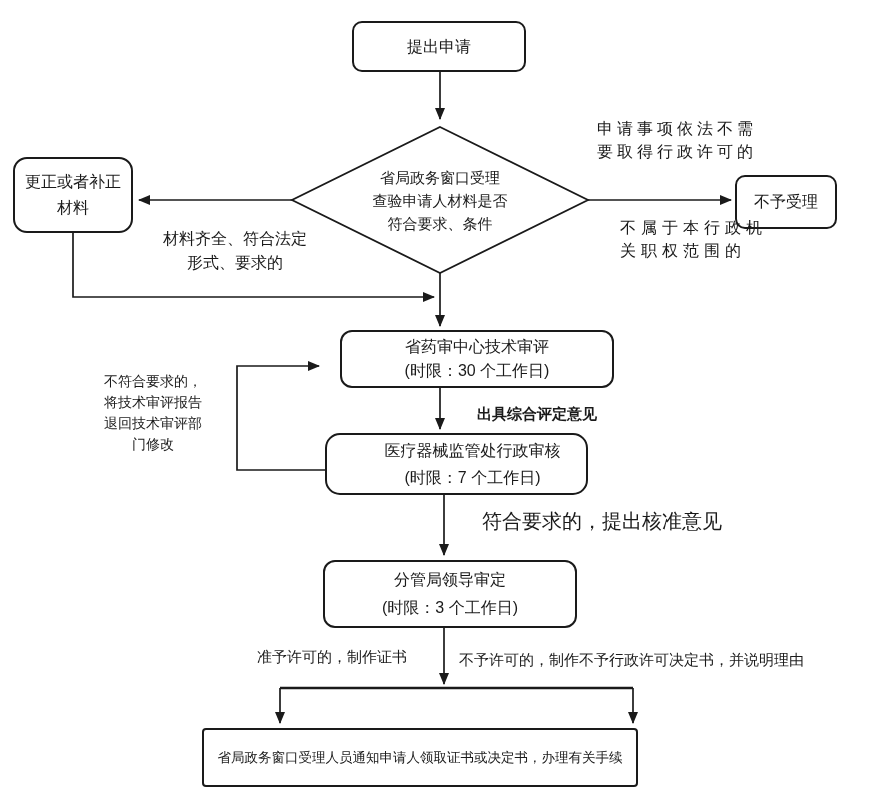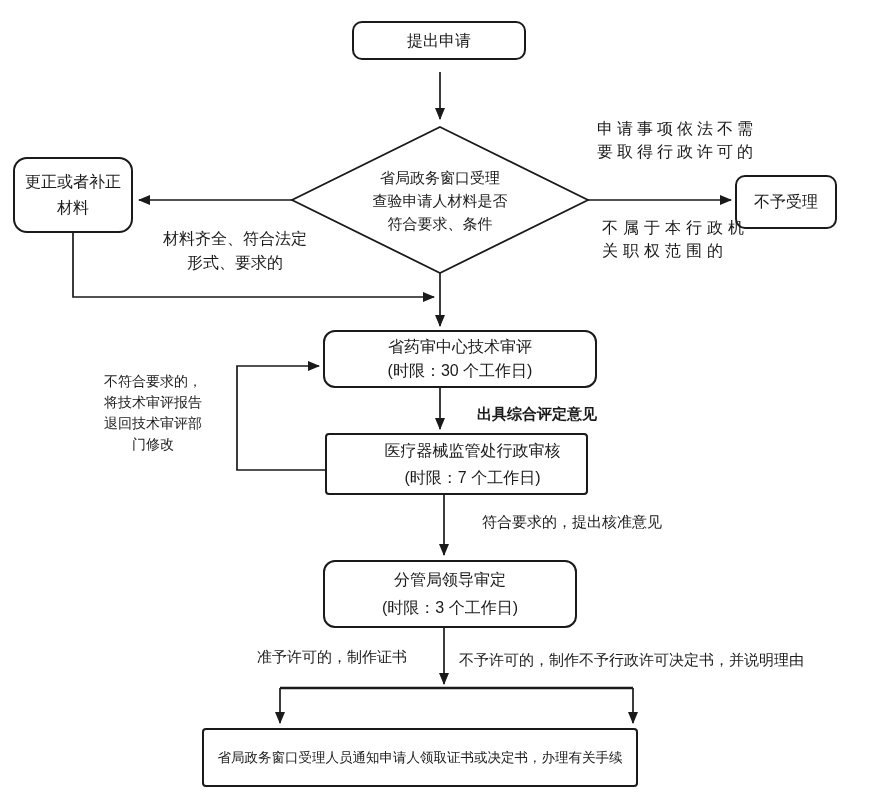"提出申请" div.box { height: 39px -> 51px }
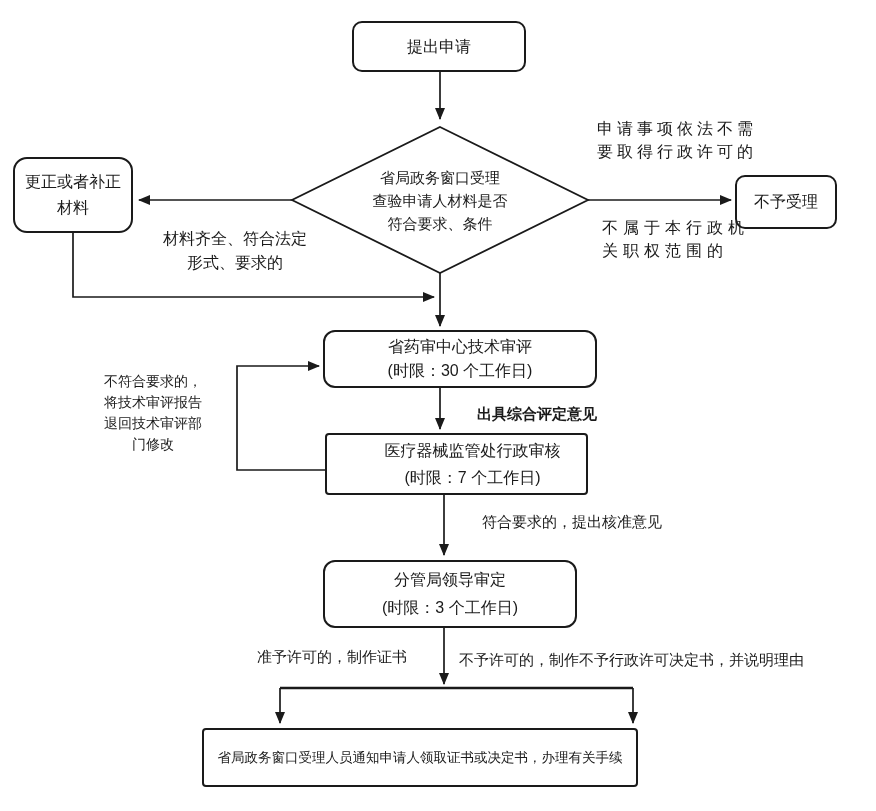"不属于本行政机" div.ann { left: 602px -> 620px }
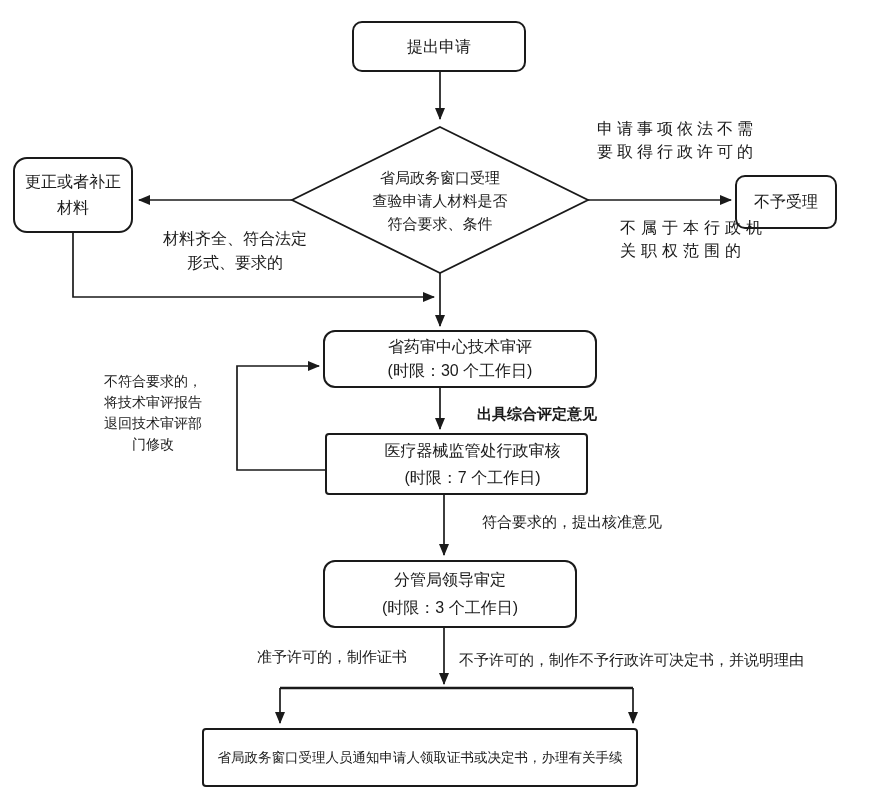"省药审中心技术审评" div.box { left: 323px -> 340px }
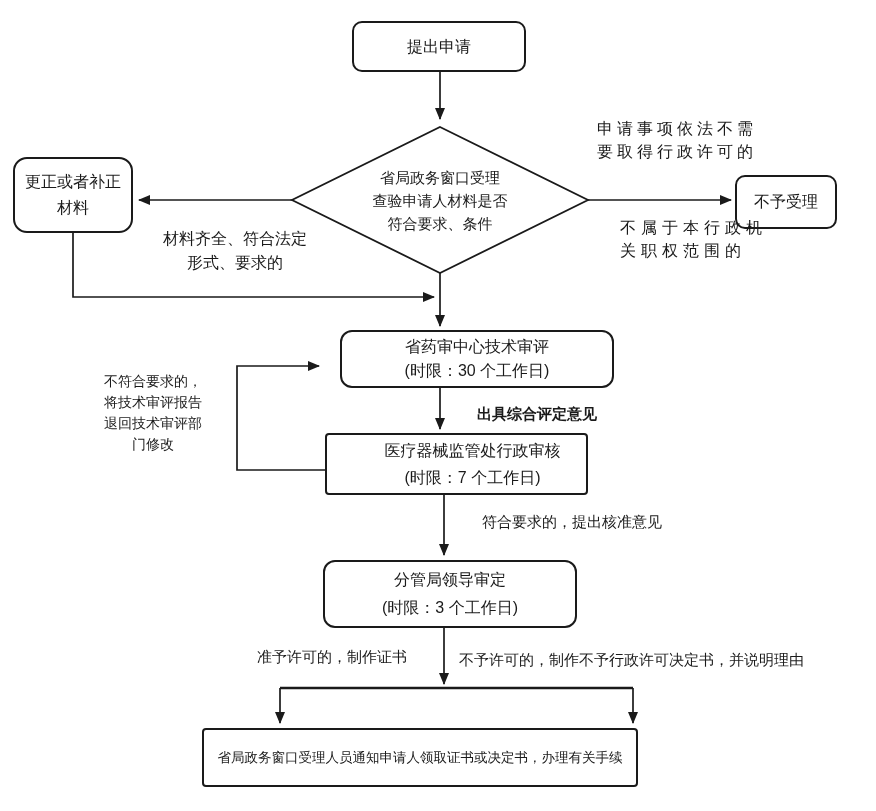"医疗器械监管处行政审核" div.box { border-radius: 4px -> 15px }
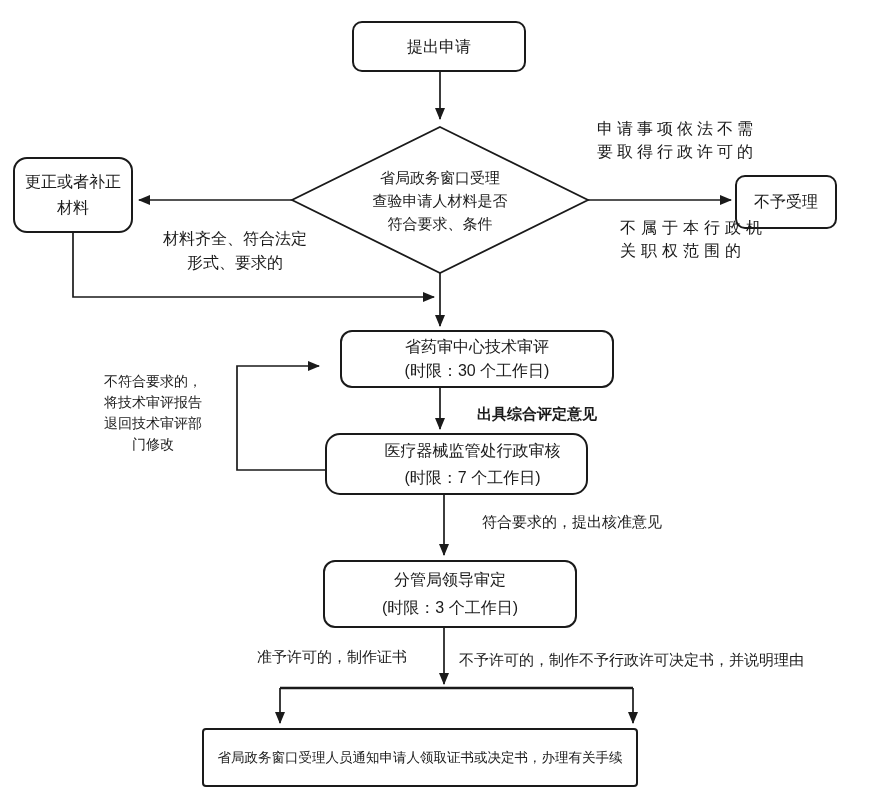"符合要求的，提出核准意见" div.ann { font-size: 15px -> 20px }
